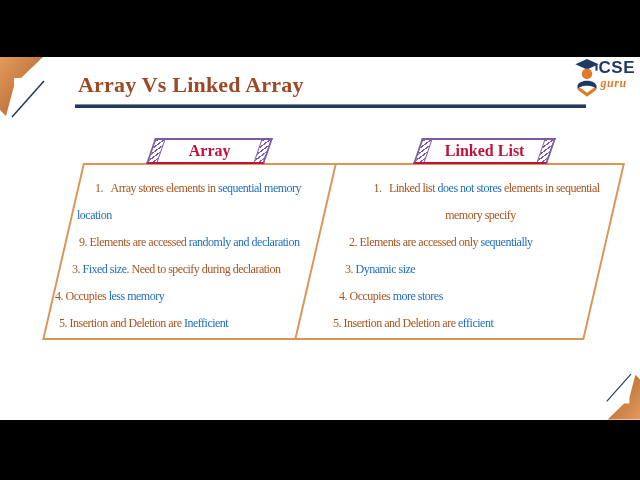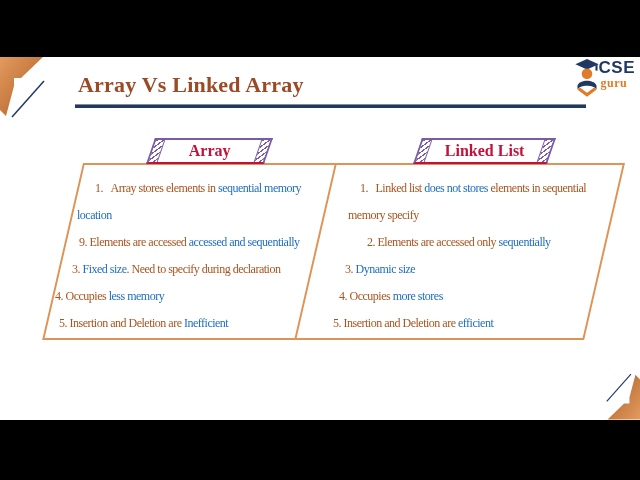"guru" .logo-word { font-style: none -> italic }
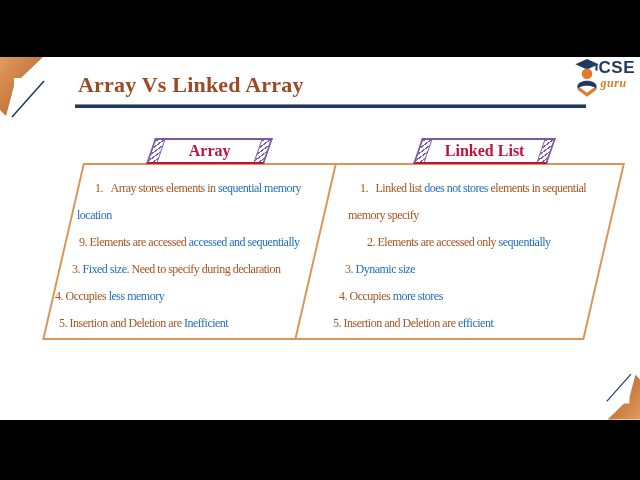"1. Linked list does not" .col-right .item:nth-child(1) { text-align: none -> center }
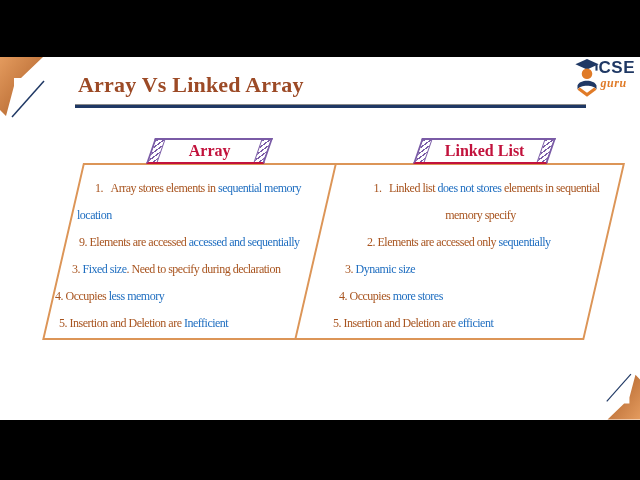"accessed and sequentially" span.seg-blue { text: accessed and sequentially -> randomly and declaration }
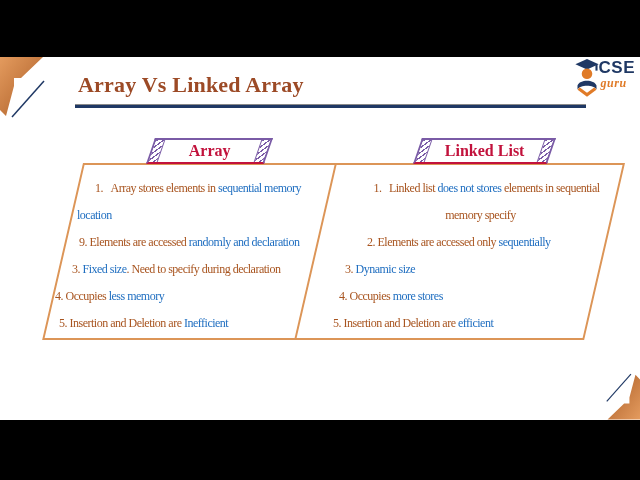"2. Elements are accessed only" .col-right .item:nth-child(2) { margin-left: 34px -> 16px }
